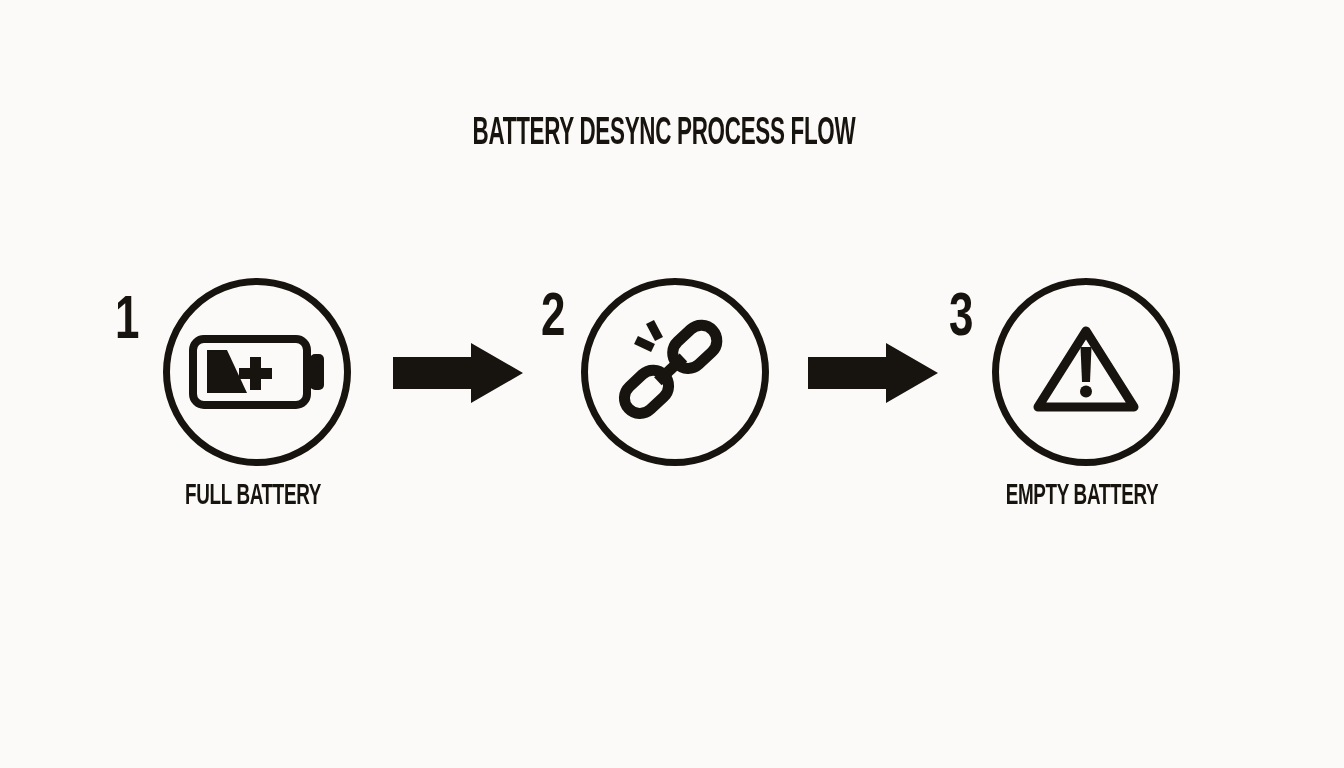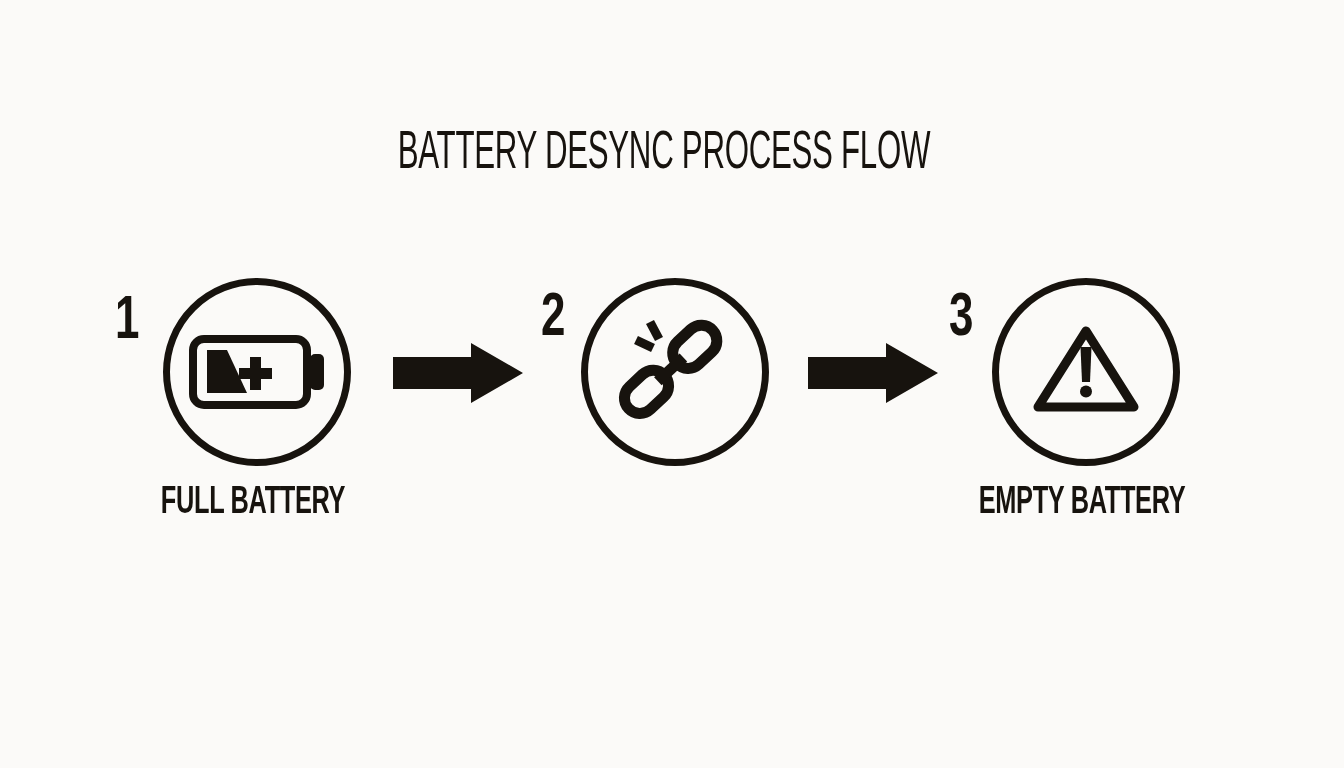"BATTERY DESYNC PROCESS FLOW" .title { font-size: 53px -> 38px; font-weight: normal -> bold }
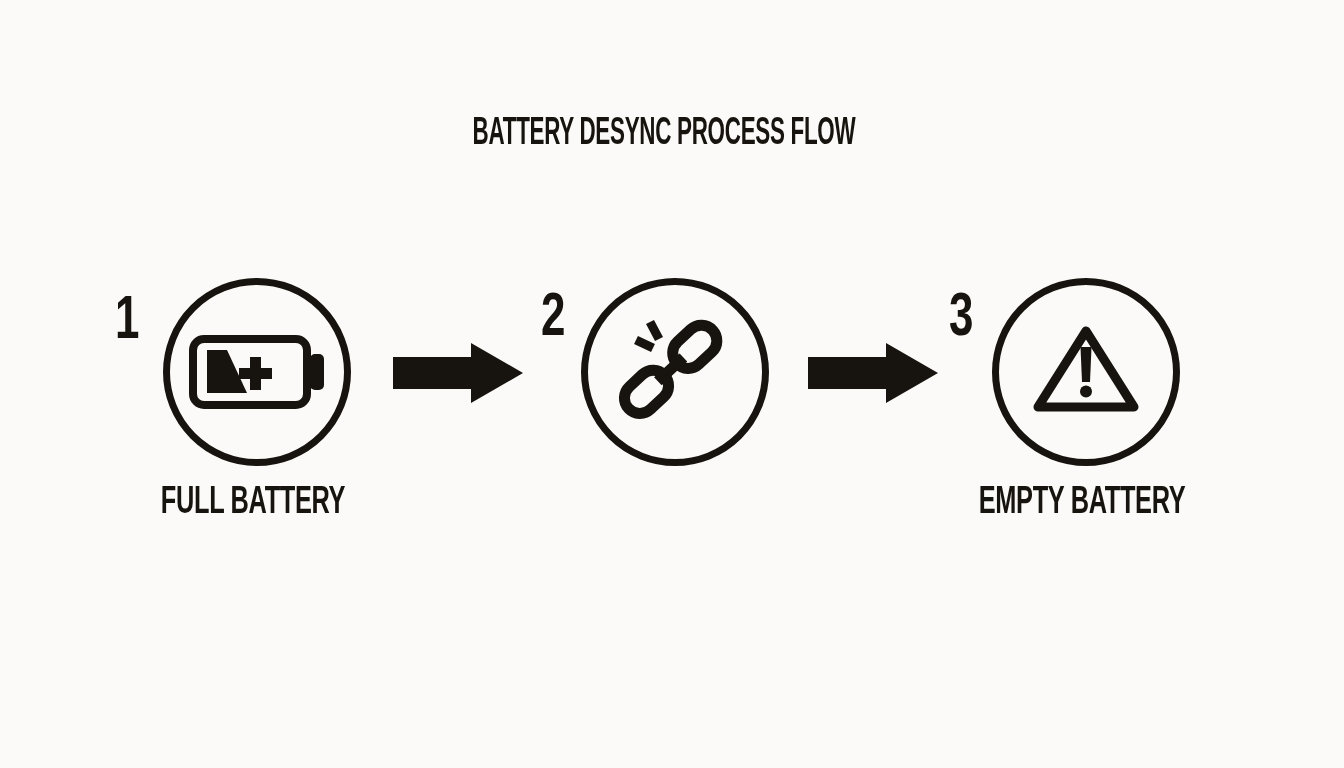"FULL BATTERY" .step-label { font-size: 39px -> 29px }
